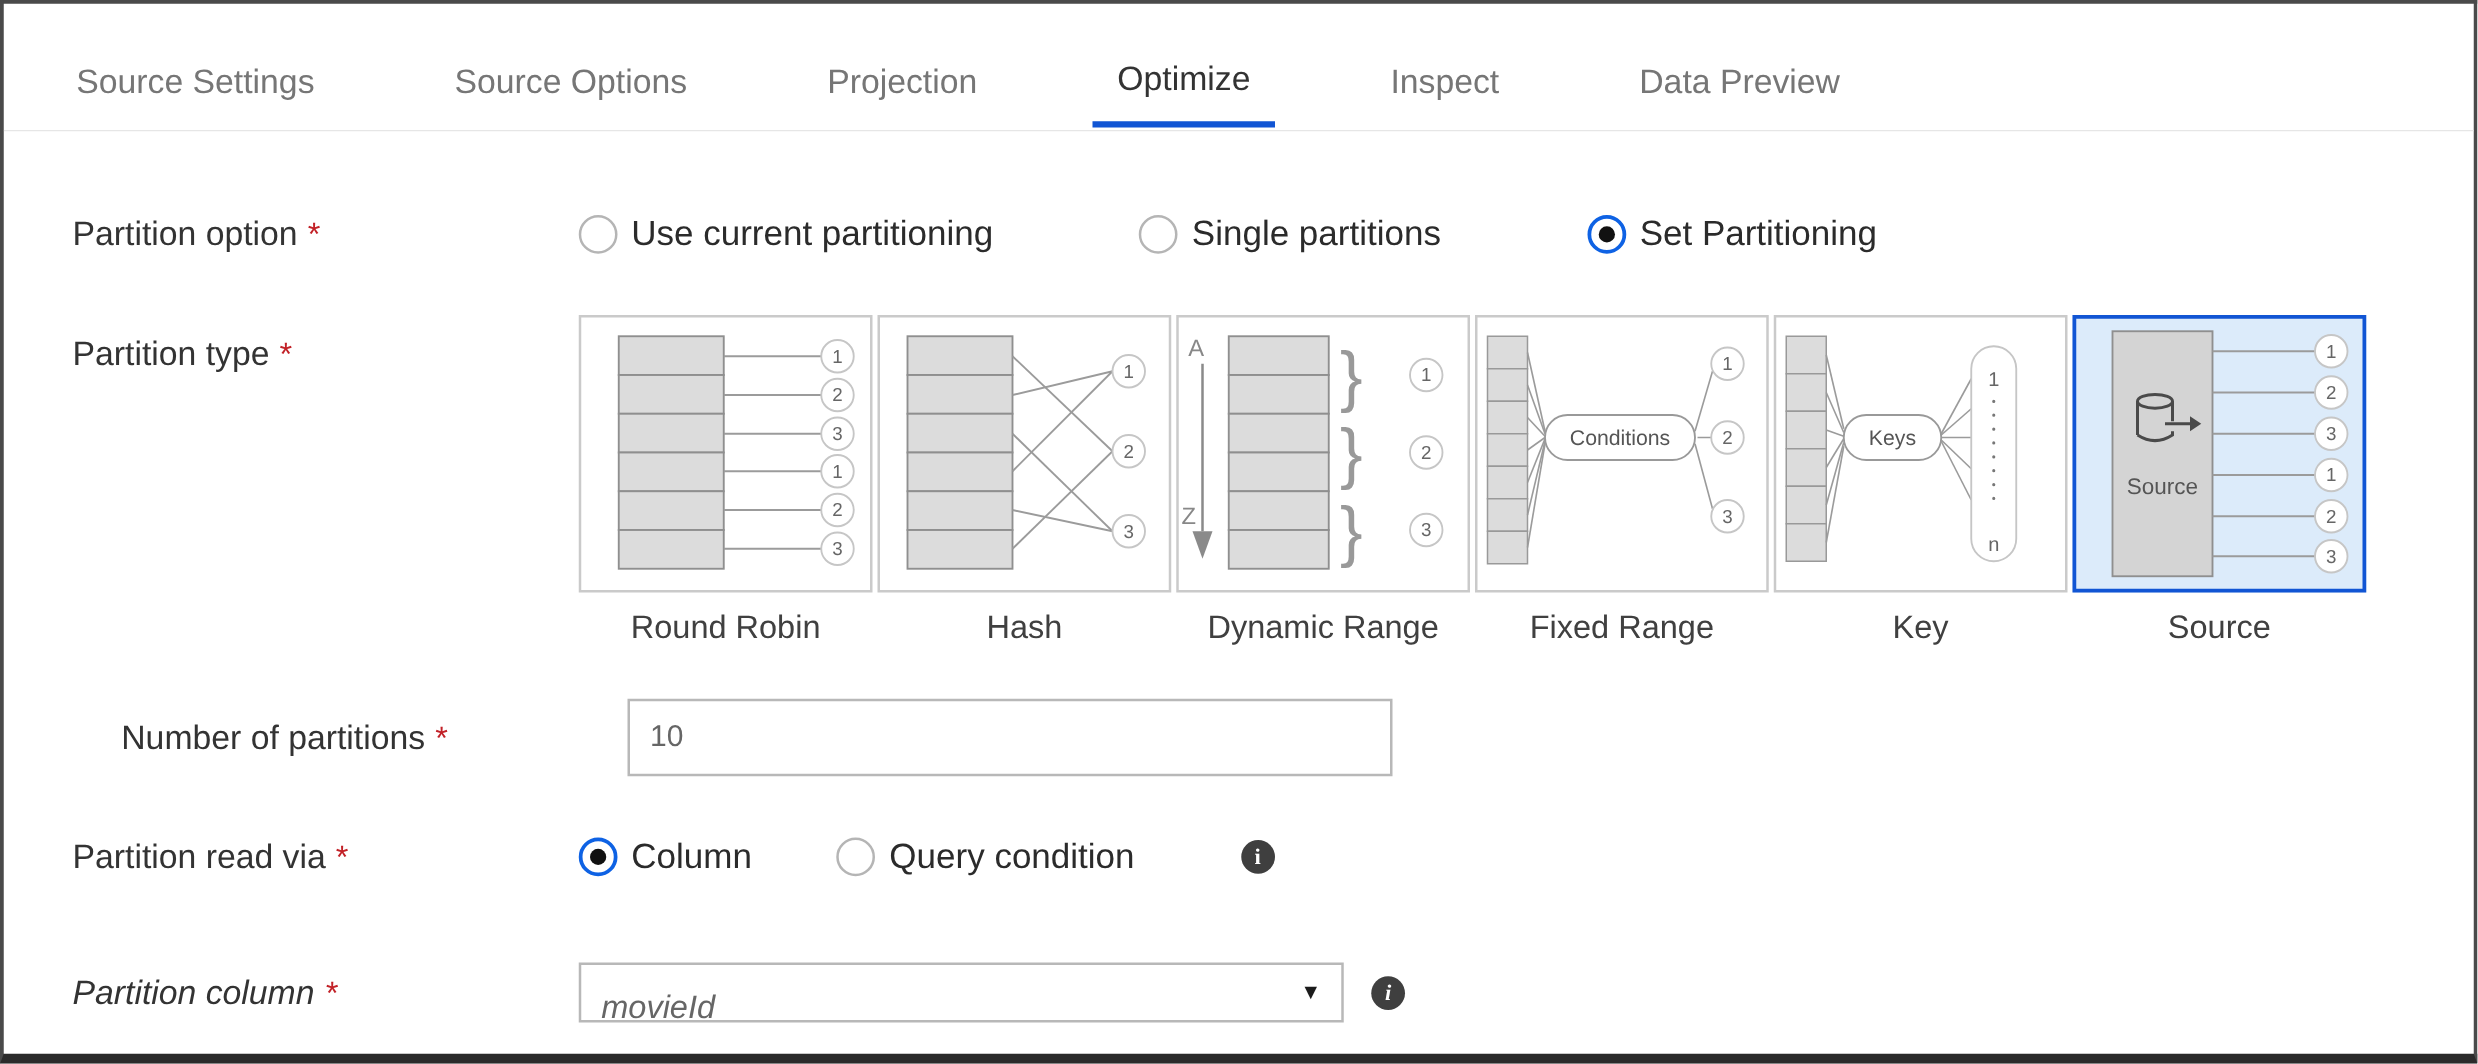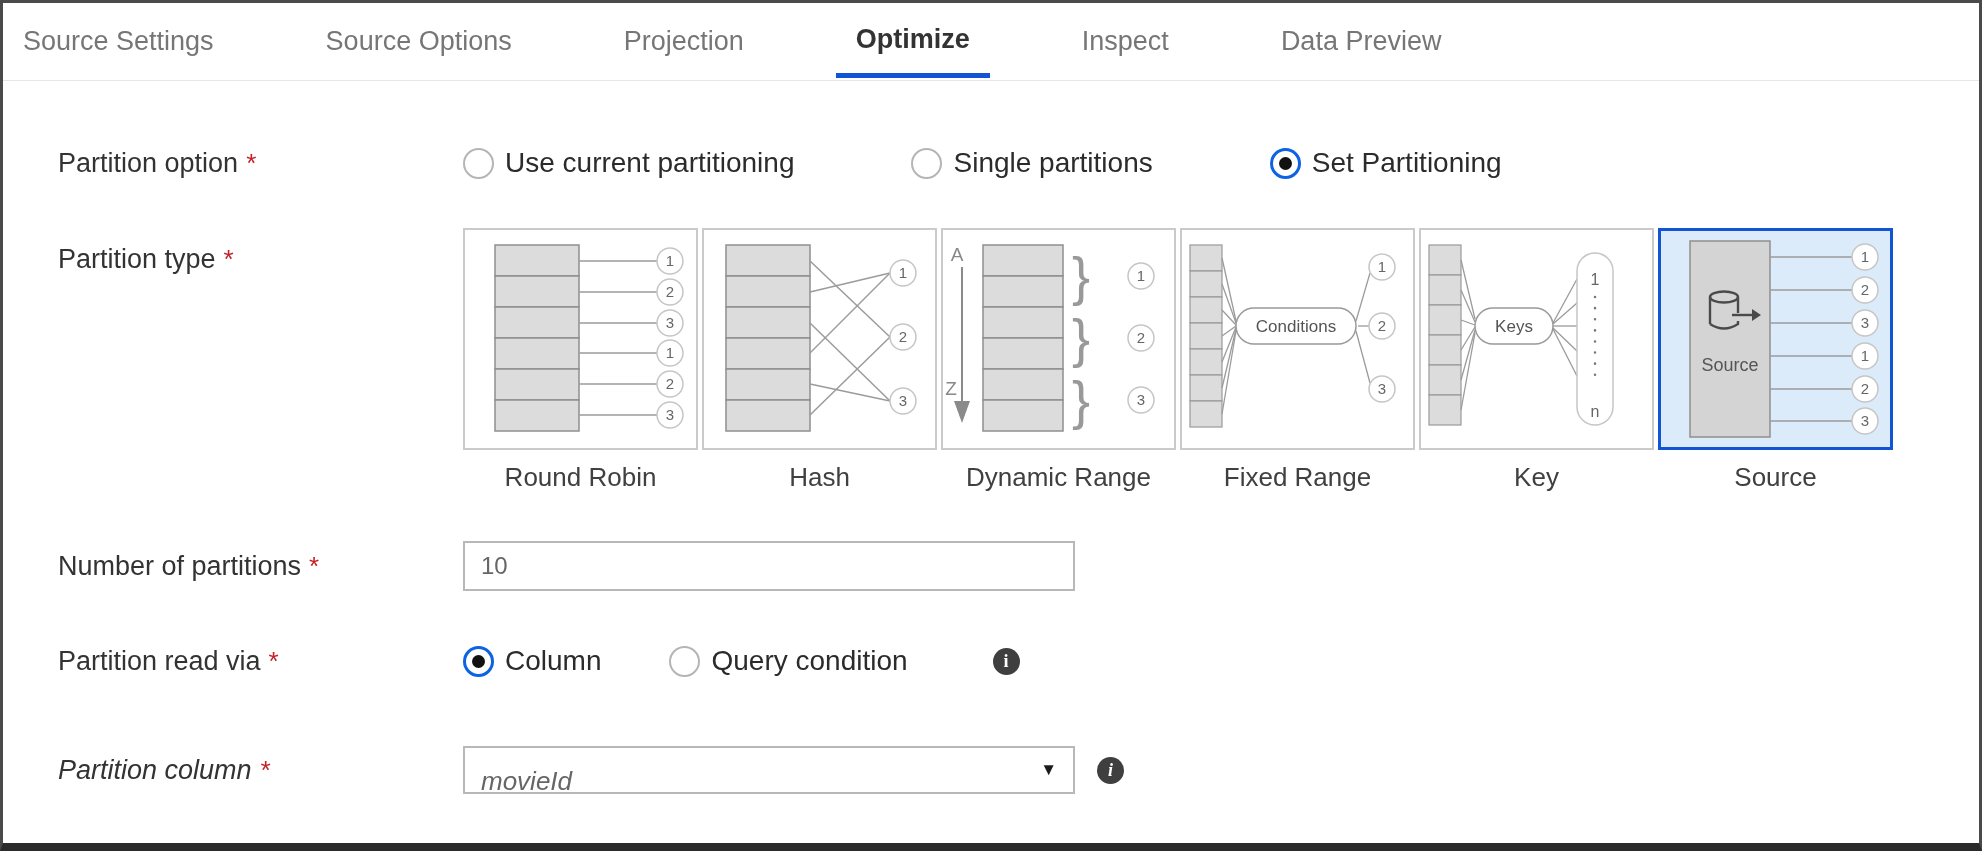"Source Settings" .tabs { margin-top: none -> 24px; padding-left: none -> 38px }
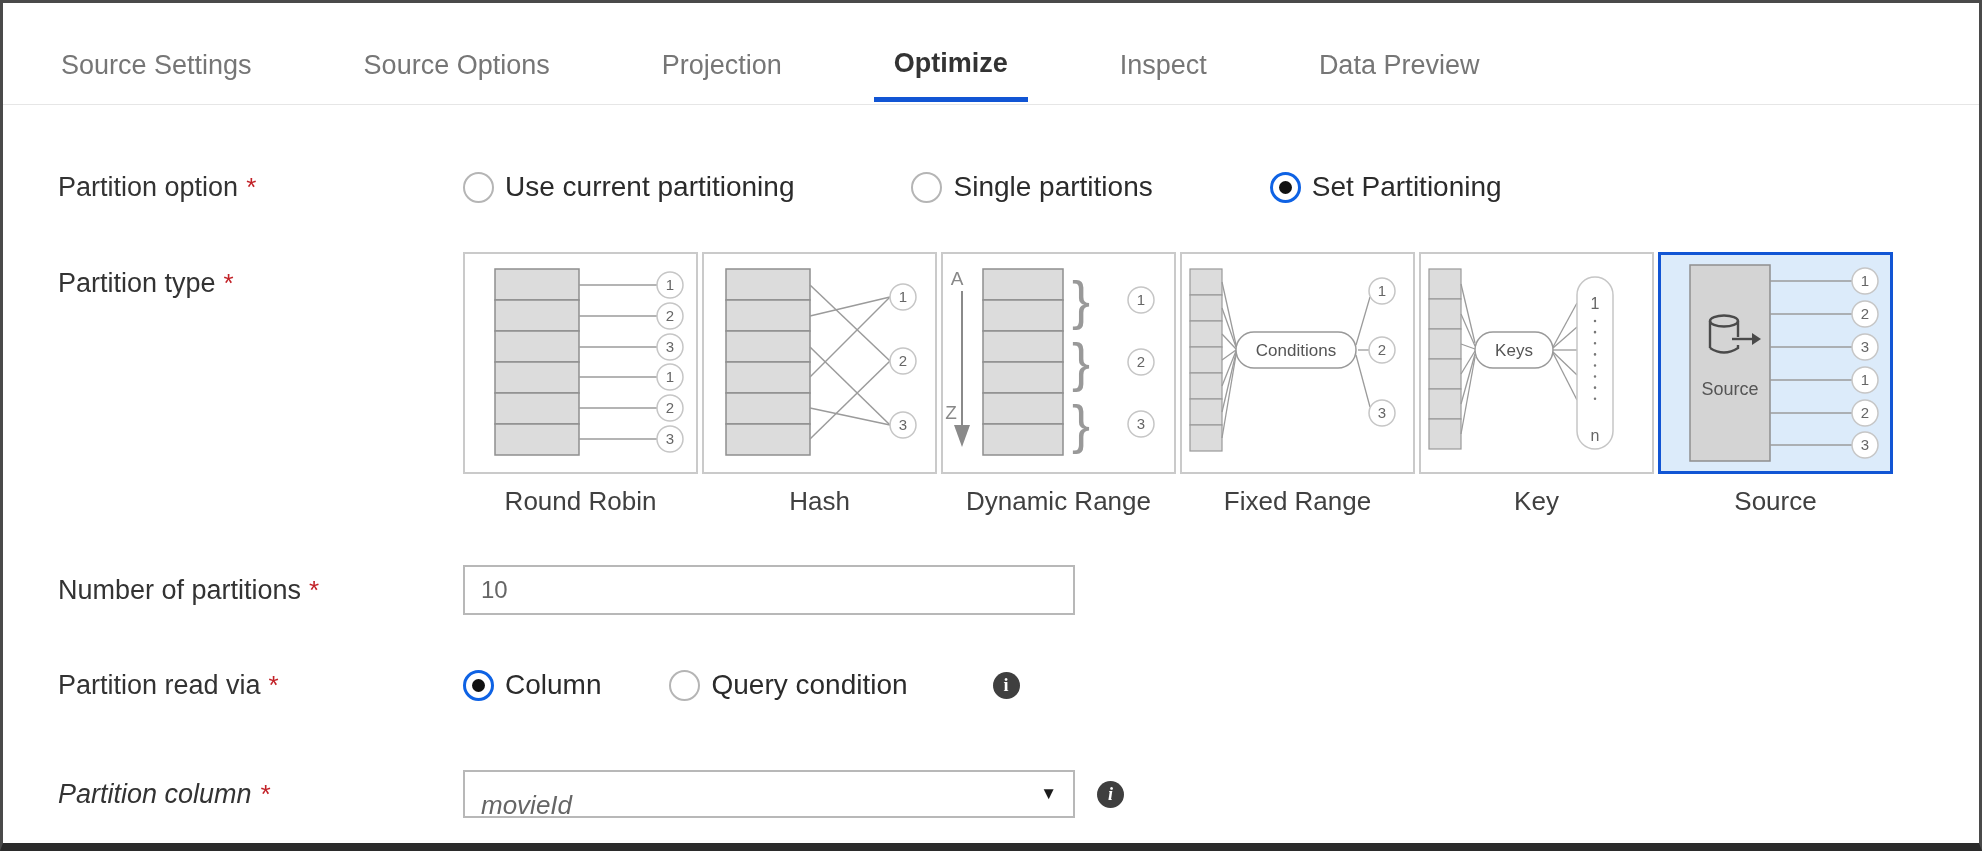"Optimize" .tab.active { font-weight: 700 -> 400 }
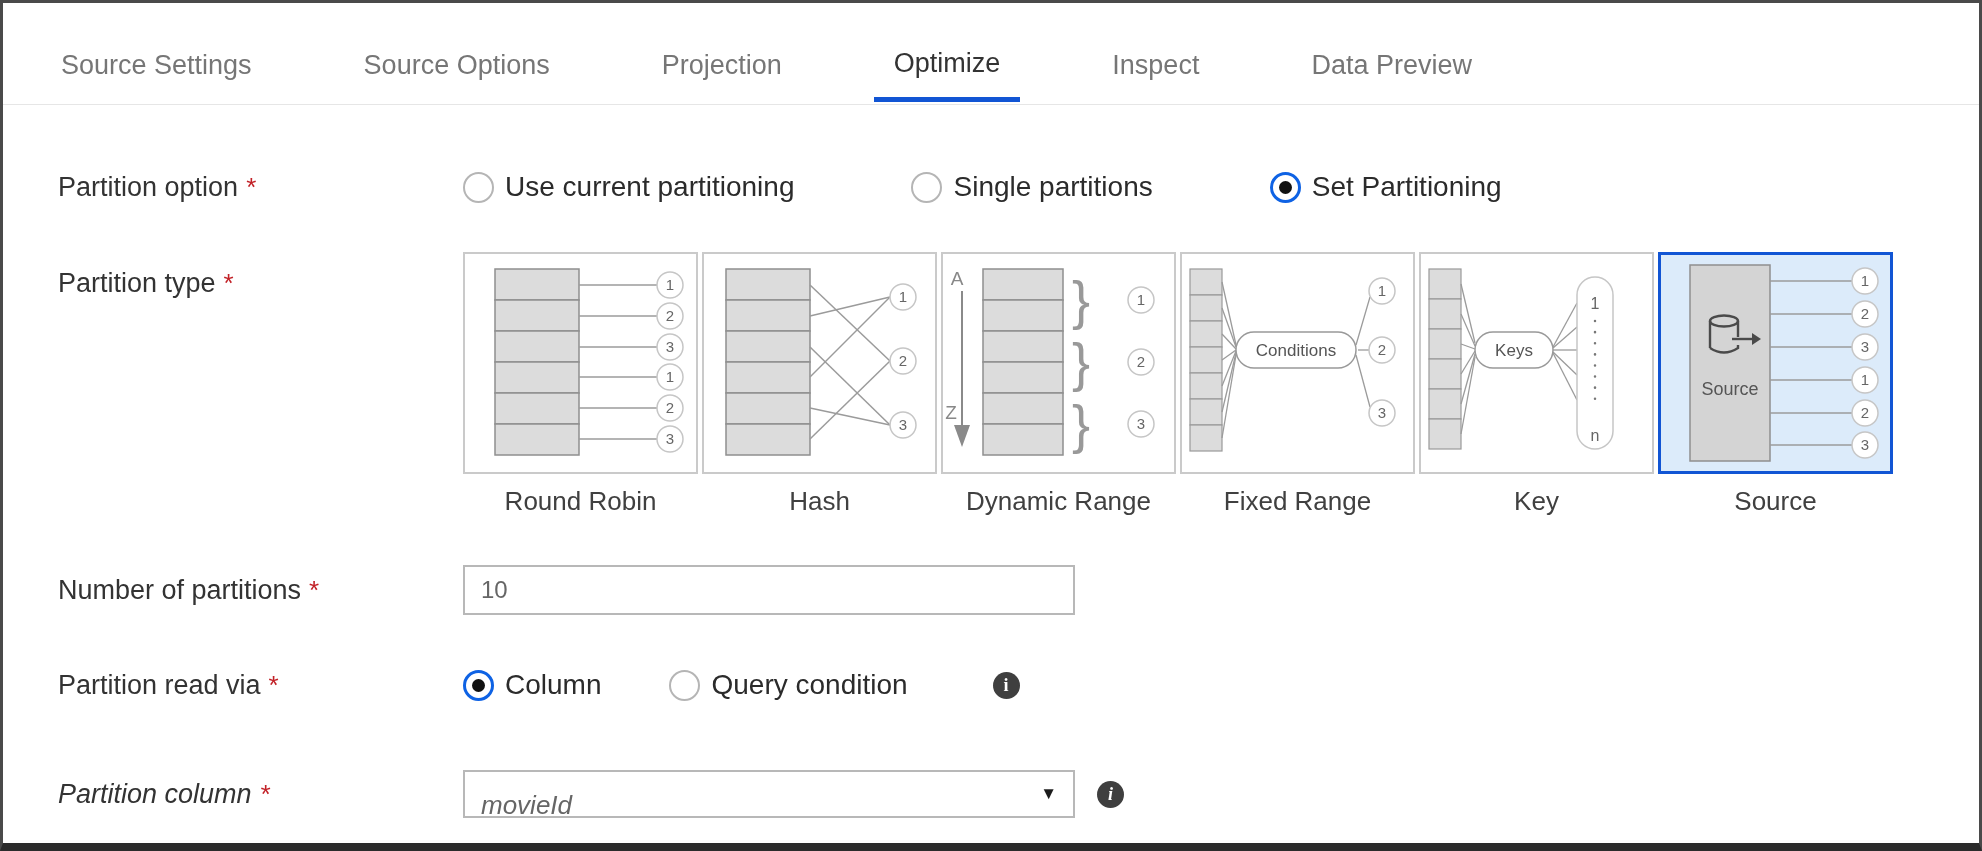"Number of partitions *" .row3 { margin-left: none -> 39px }
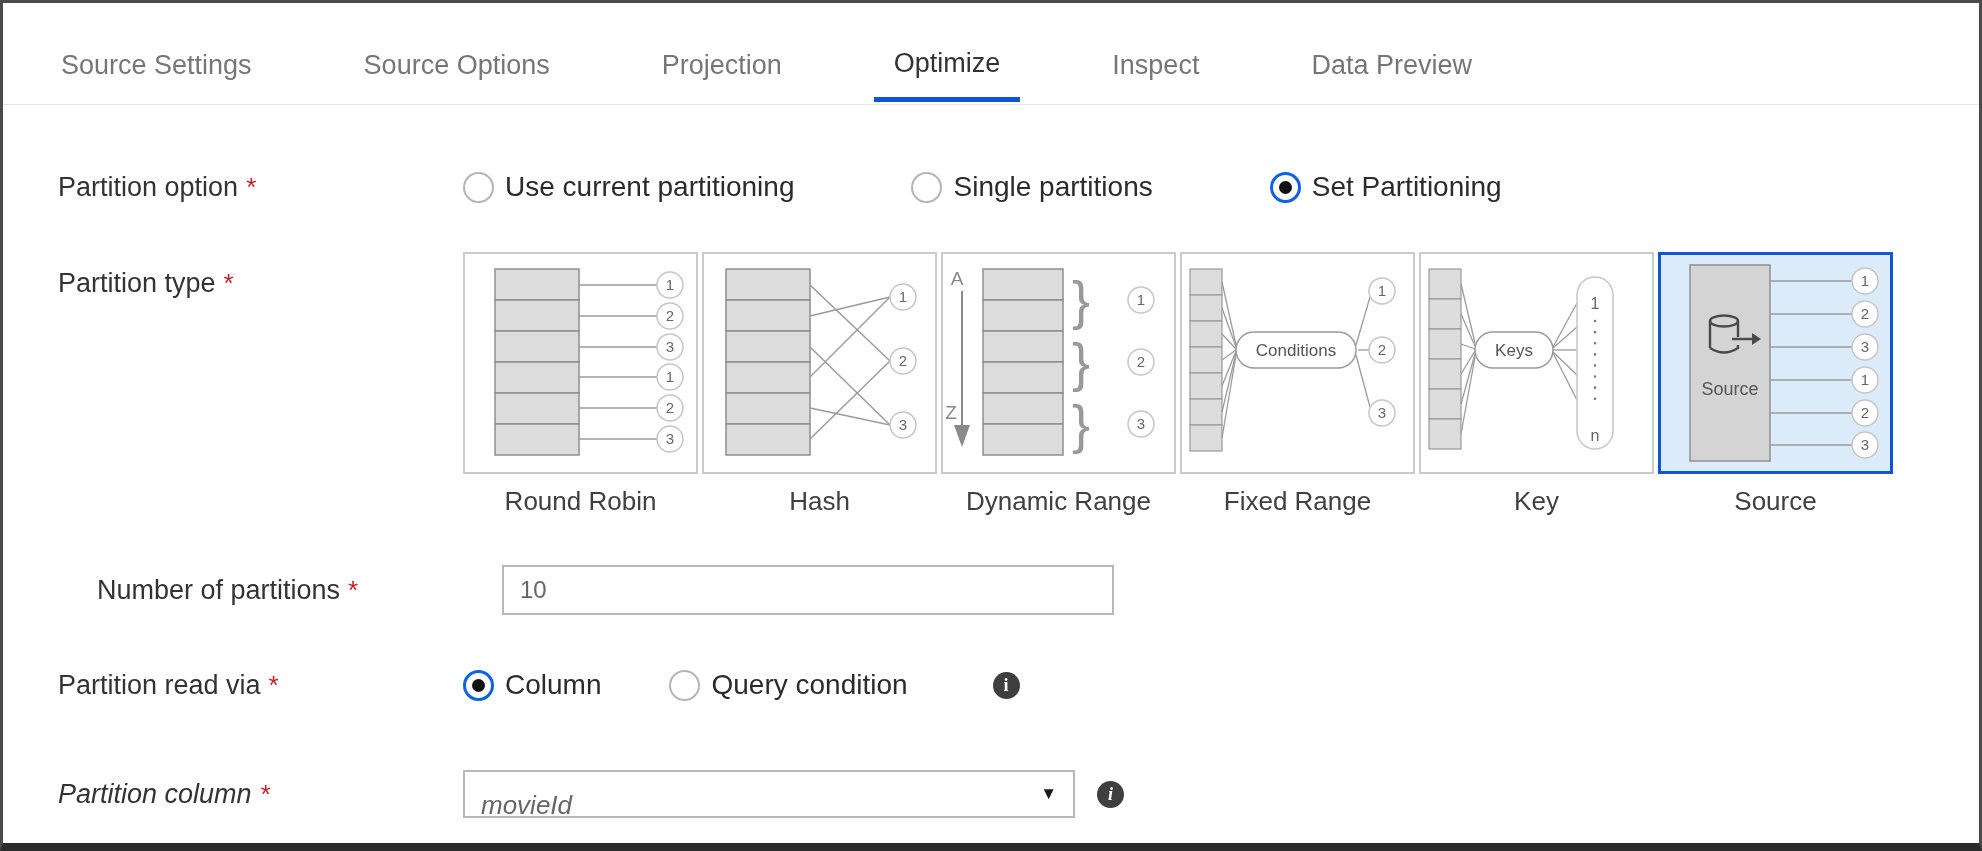"10" .text-input { height: 50px -> 62px }
